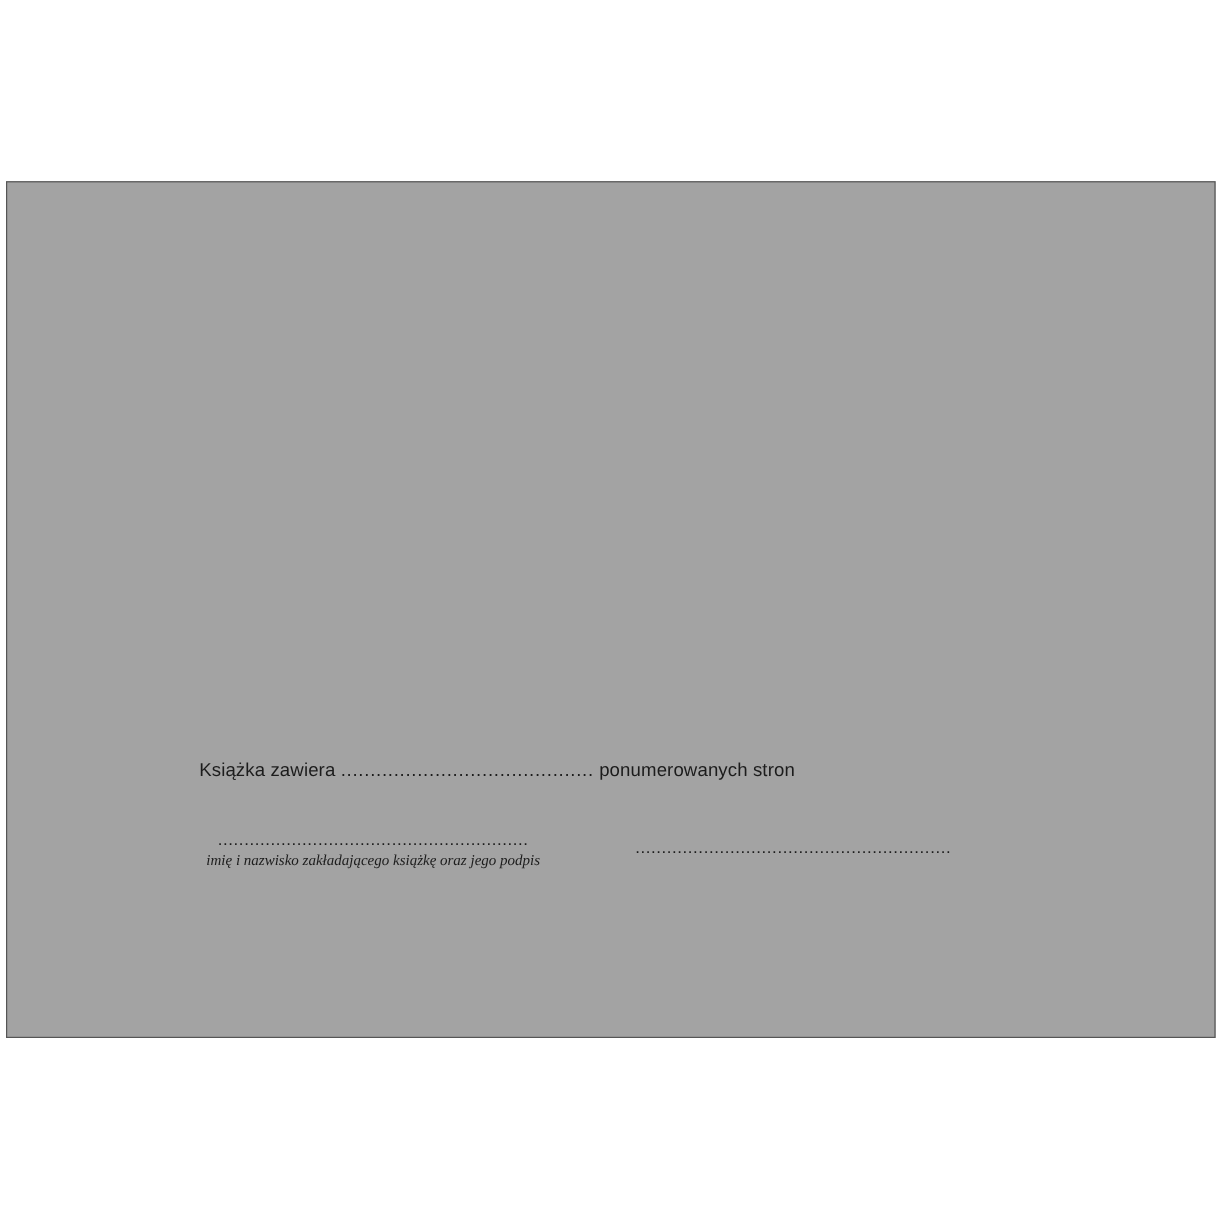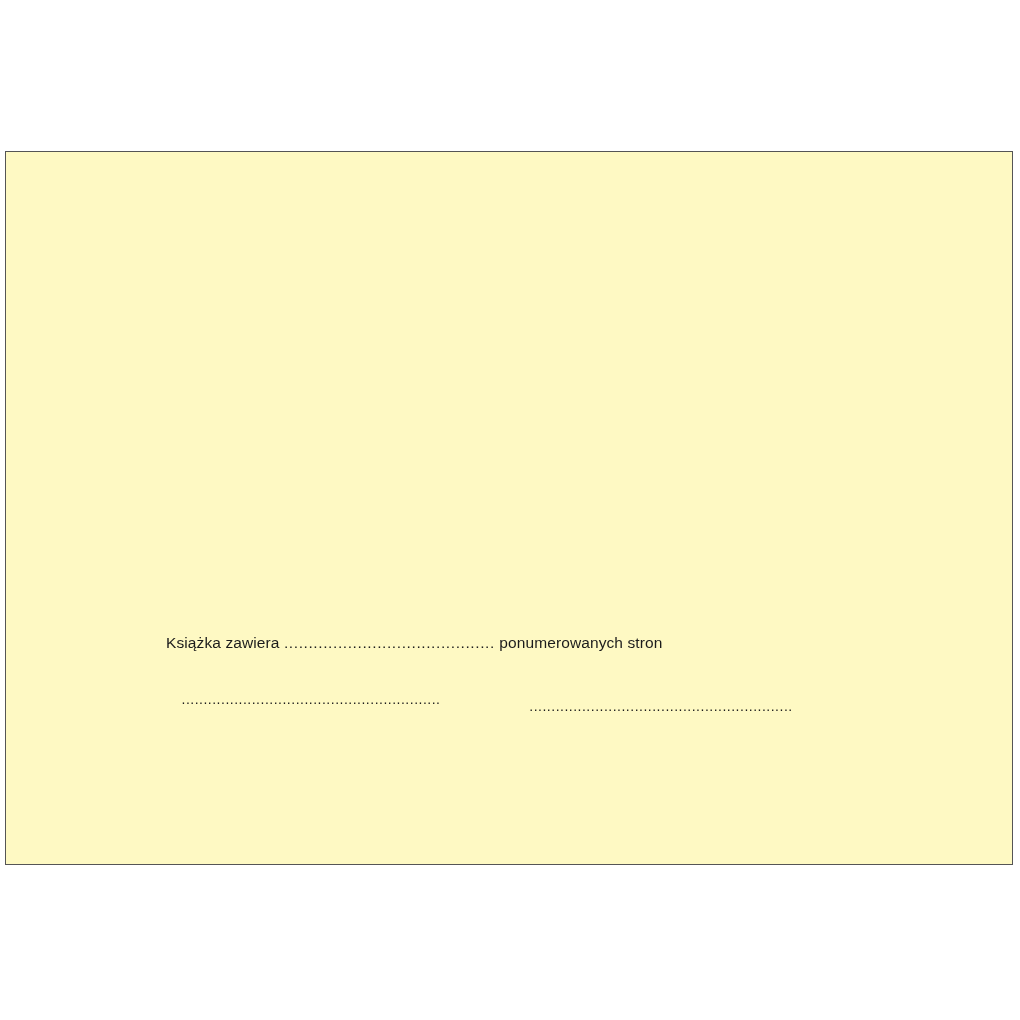"Książka zawiera" .page-frame { background: #fef9c3 -> #a3a3a3 }
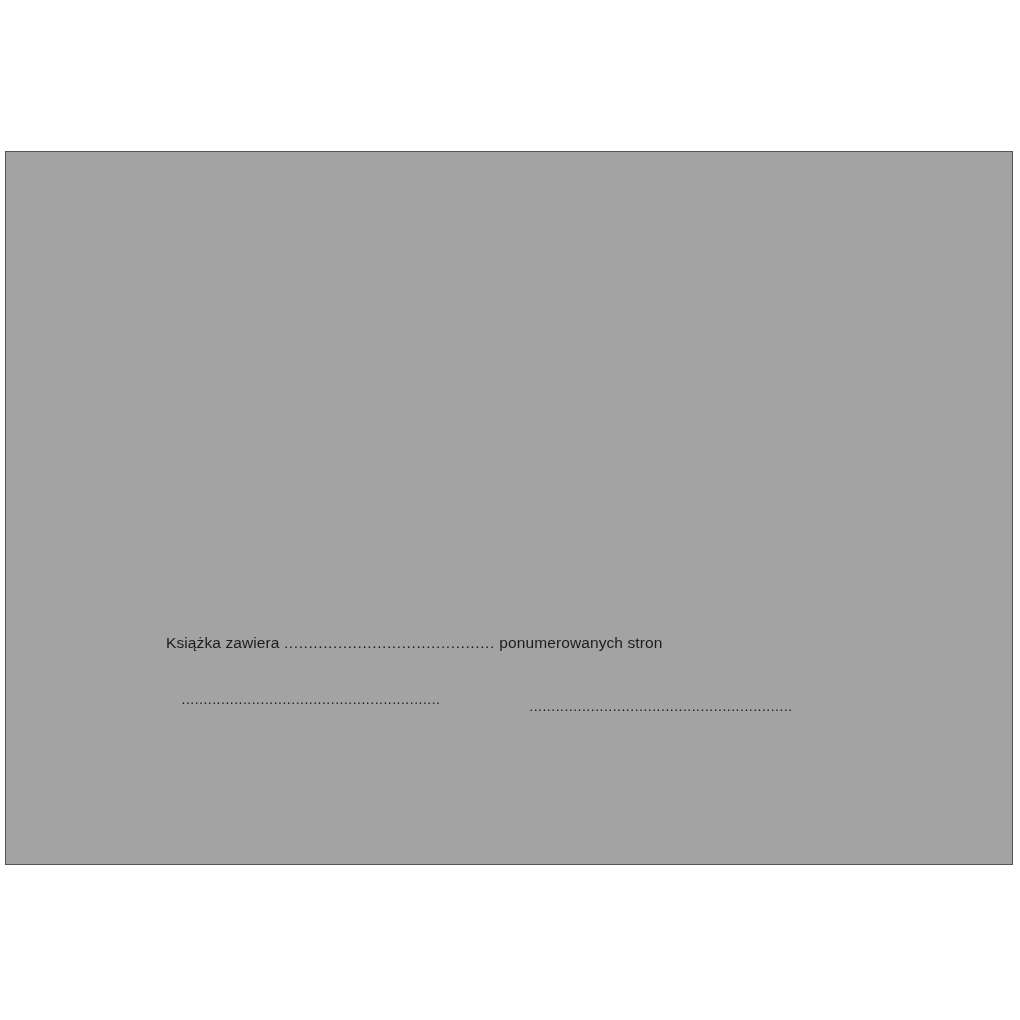"imię i nazwisko zakładającego książkę" div.sig-caption { html: none -> <div>imię i nazwisko zakładającego książkę oraz jego podpis</div> }
